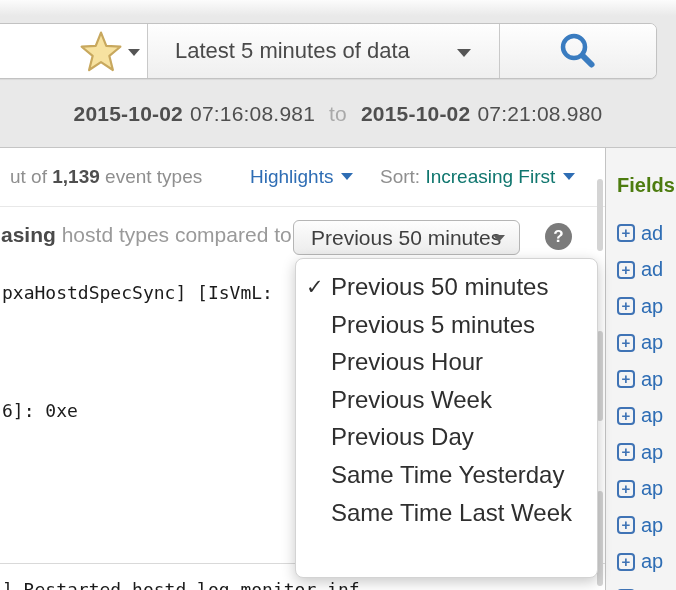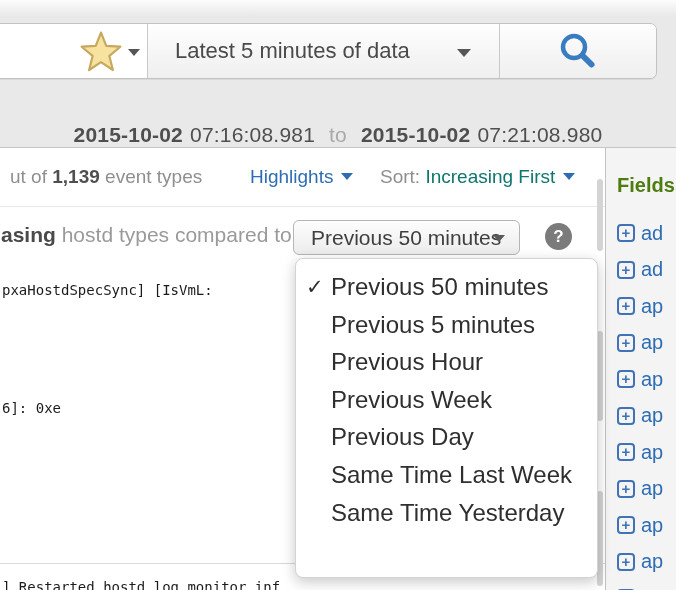"2015-10-02" .date-band { align-items: flex-end -> center }
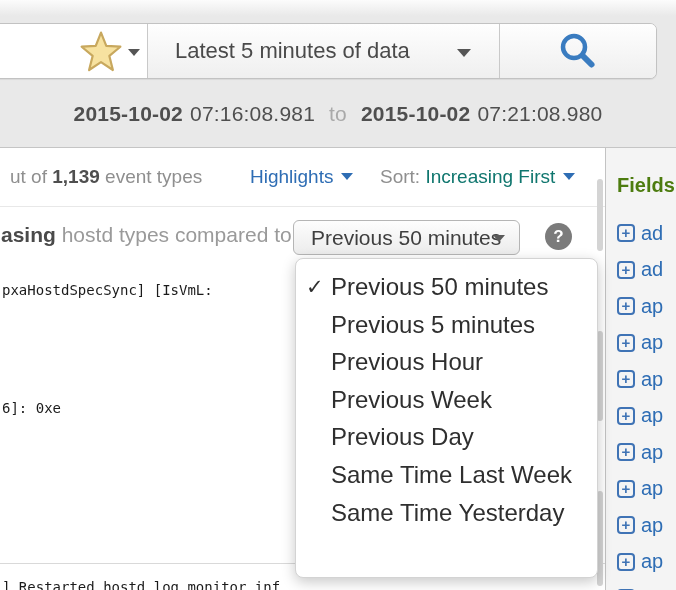"pxaHostdSpecSync] [IsVmL:" .mono { font-size: 14px -> 18px }
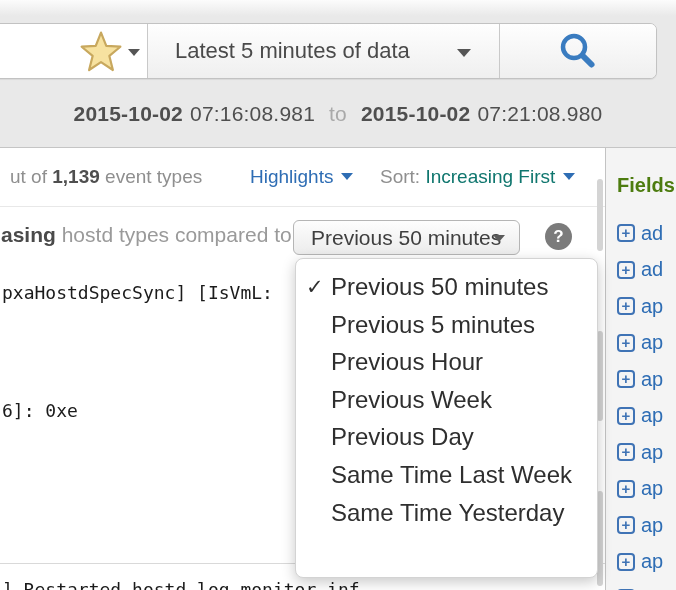"Same Time Last Week" div.menu-item { order: before "Same Time Yesterday" -> after "Same Time Yesterday" }
